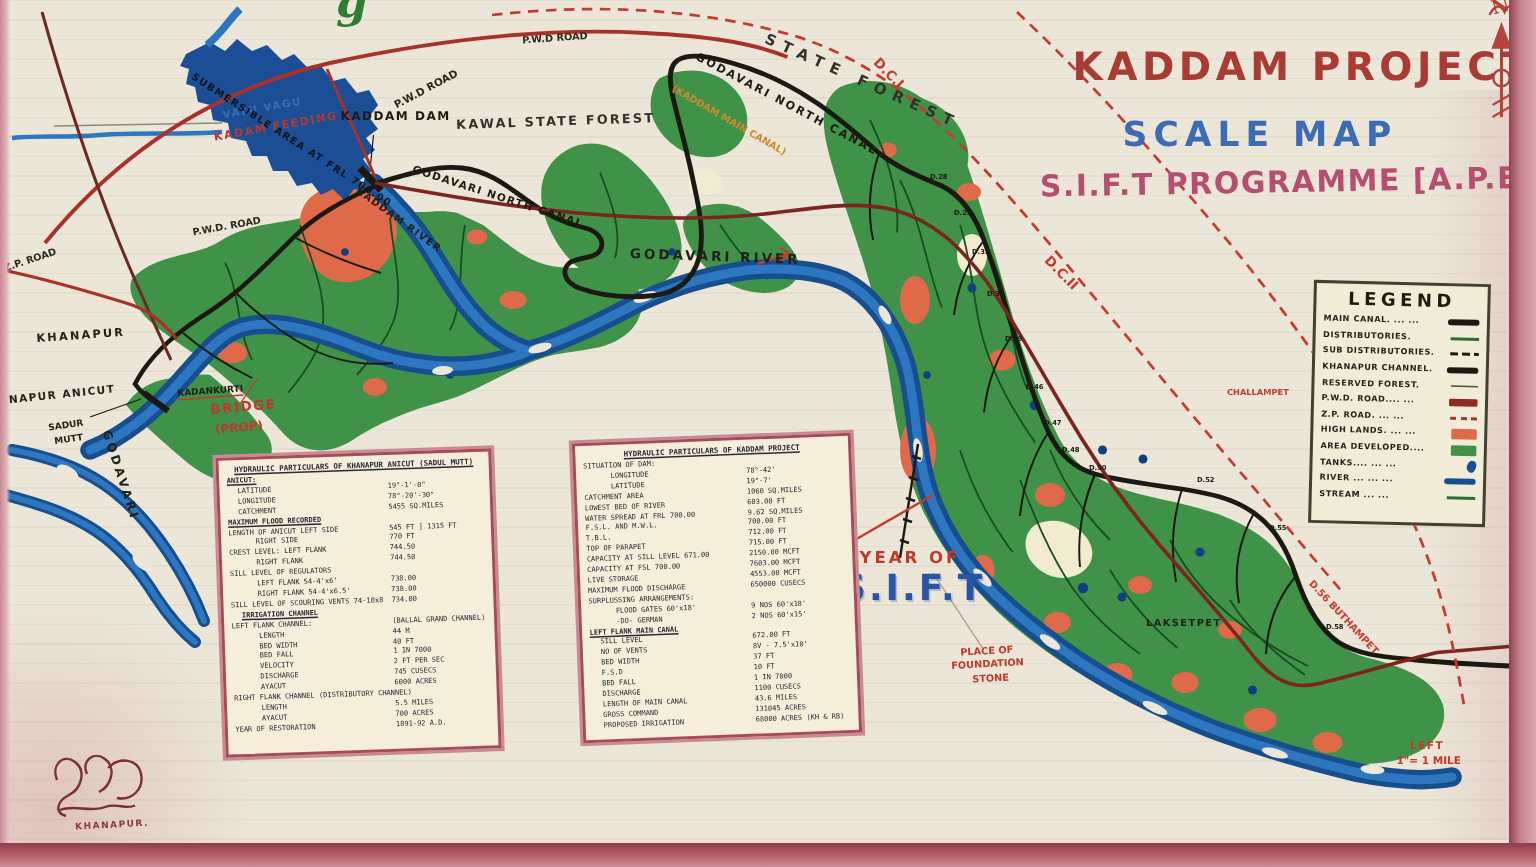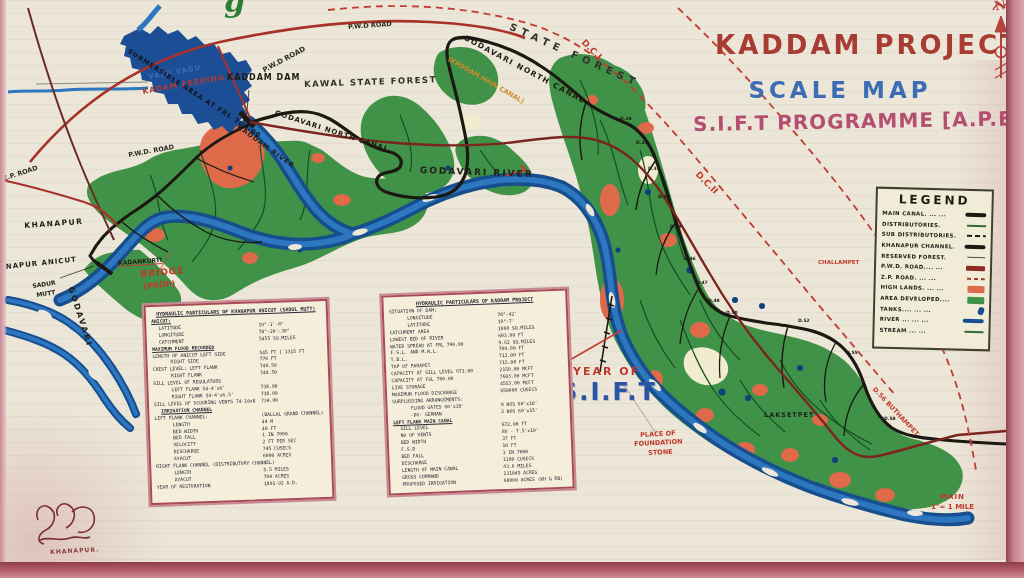"MAIN" div.lbl { text: MAIN -> LEFT }
